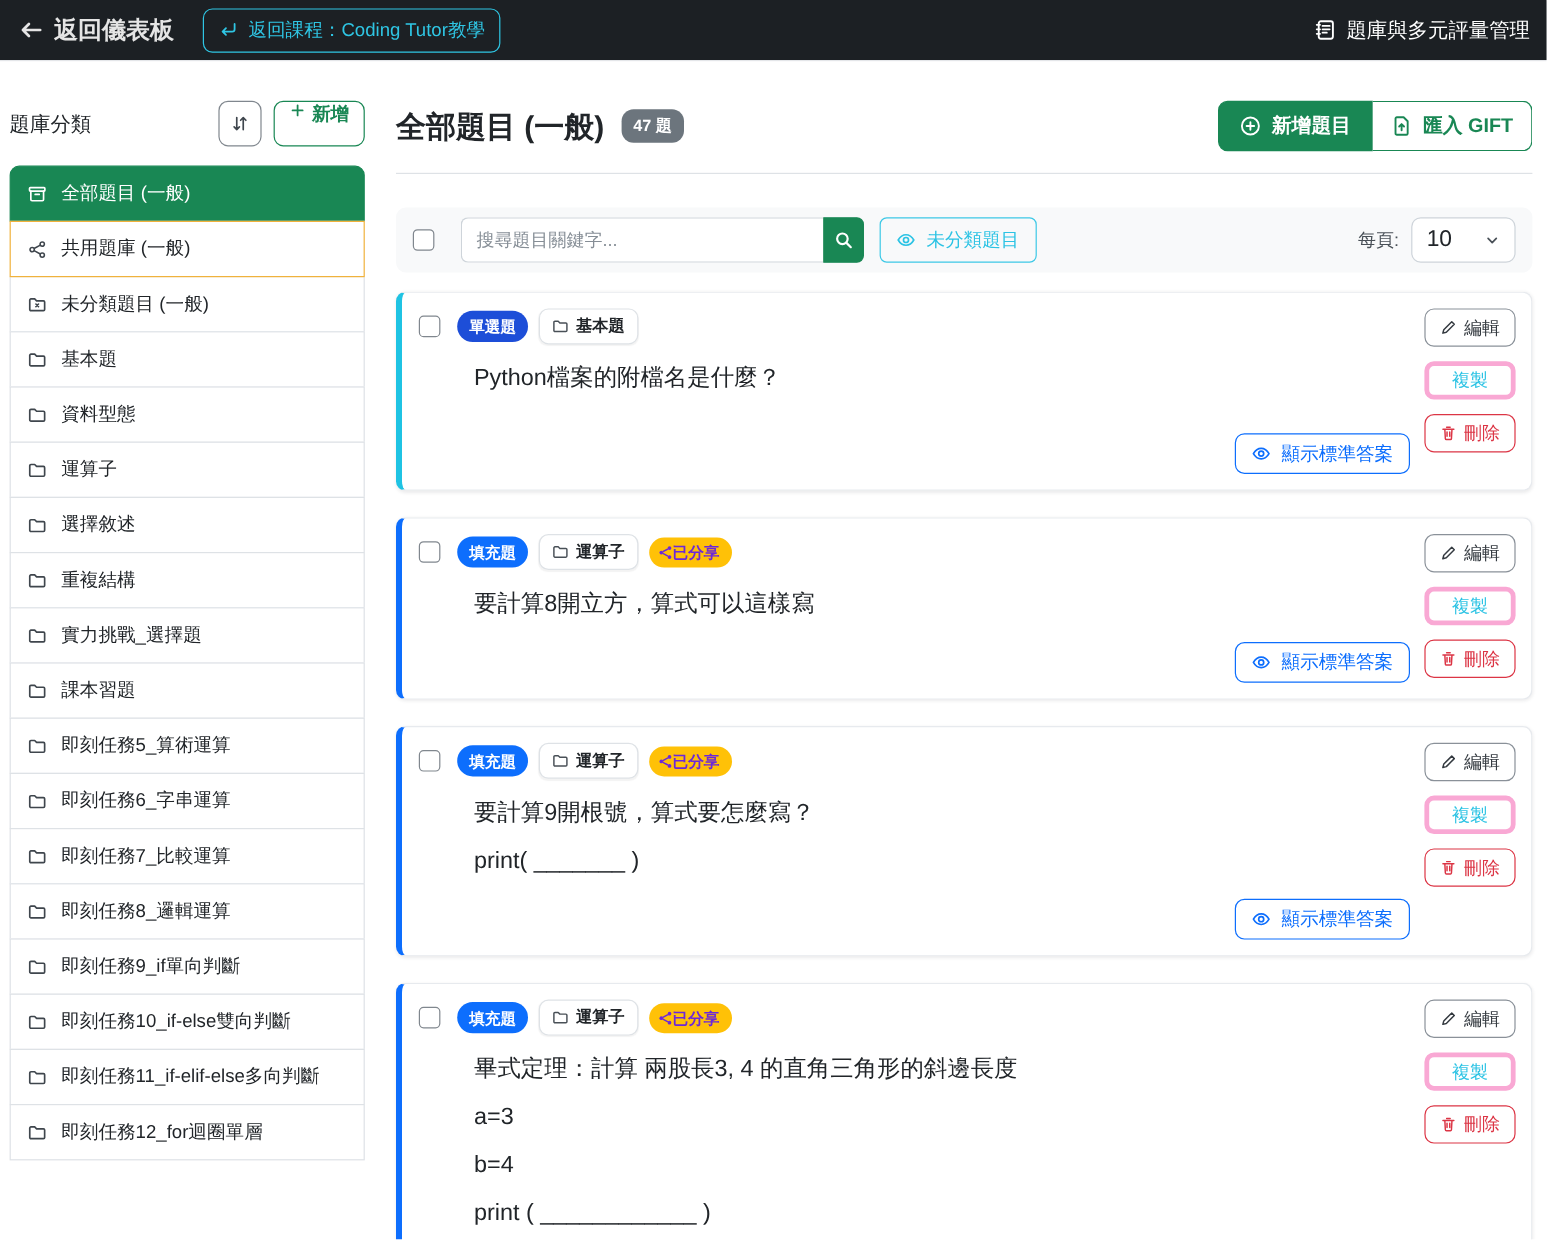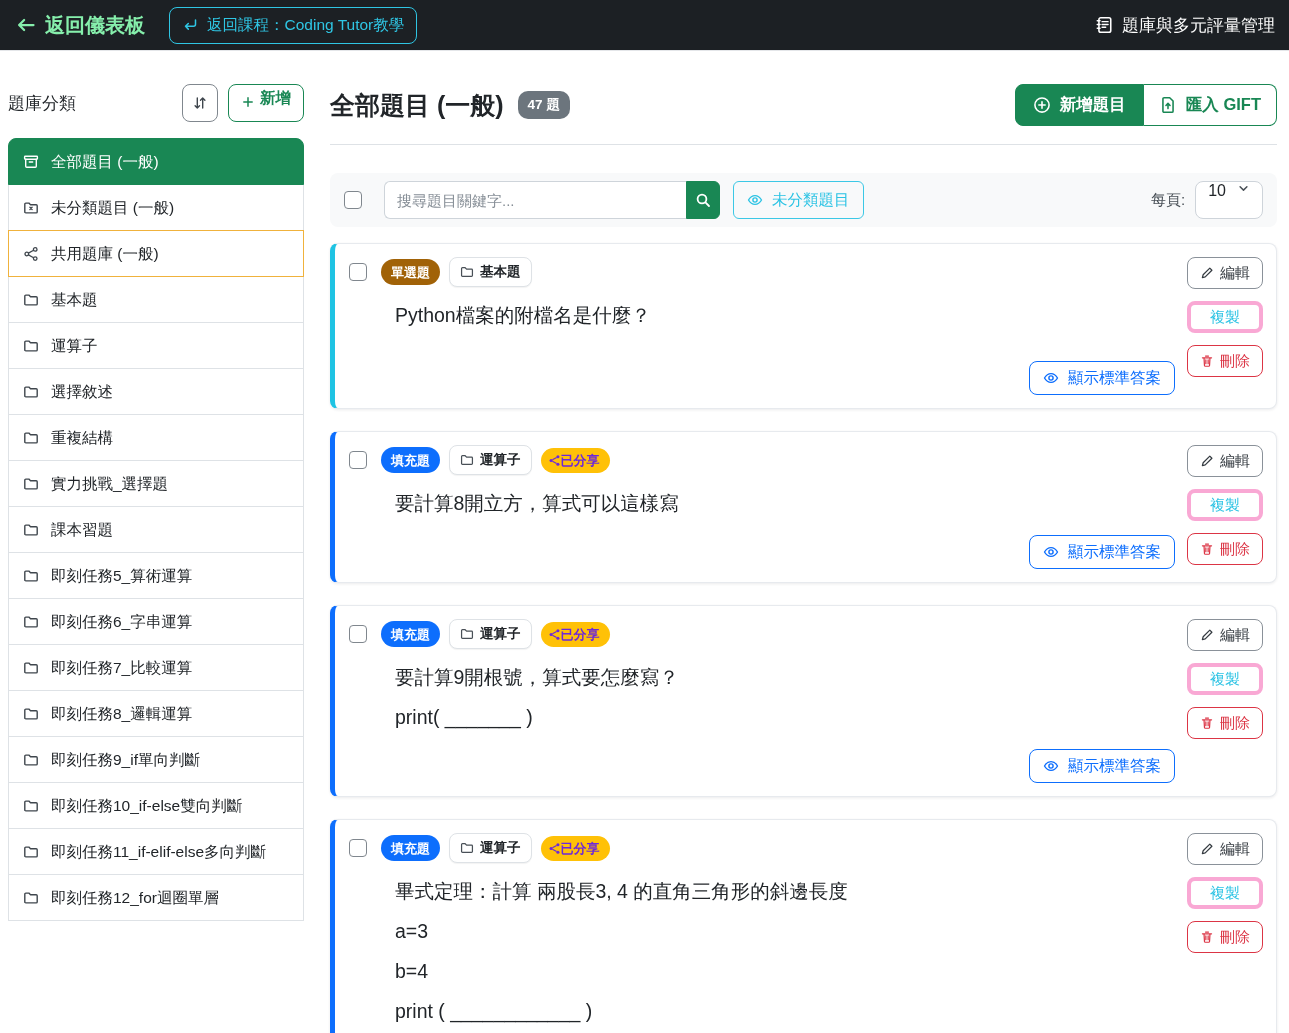"返回儀表板" .back-dash { color: #86efac -> #e5e5e5 }
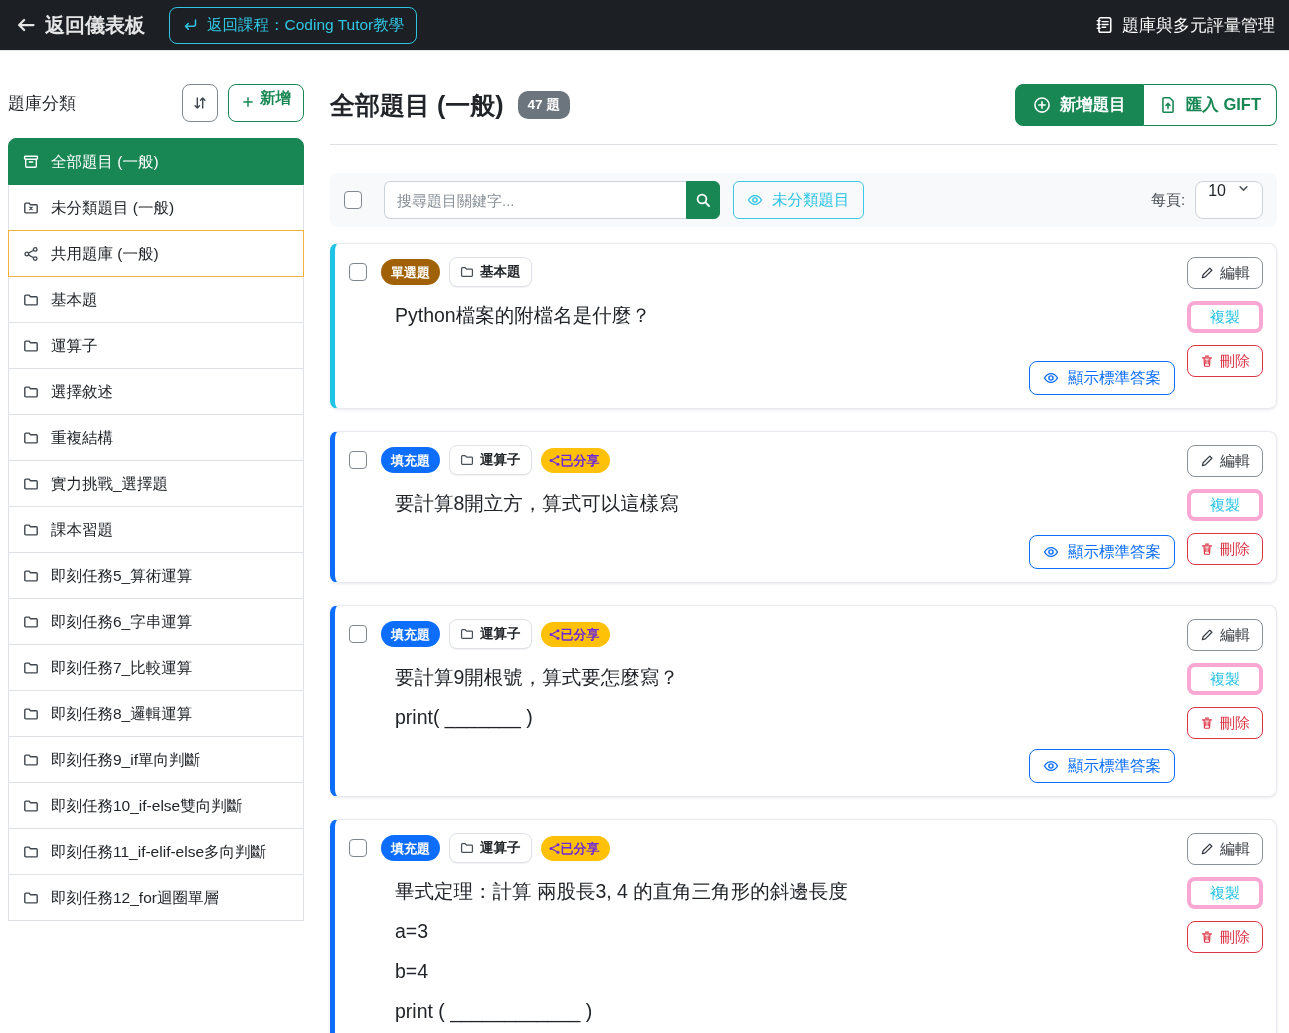"新增" .add-btn { align-items: flex-end -> flex-start; padding: 12px 12px -> 0 12px }
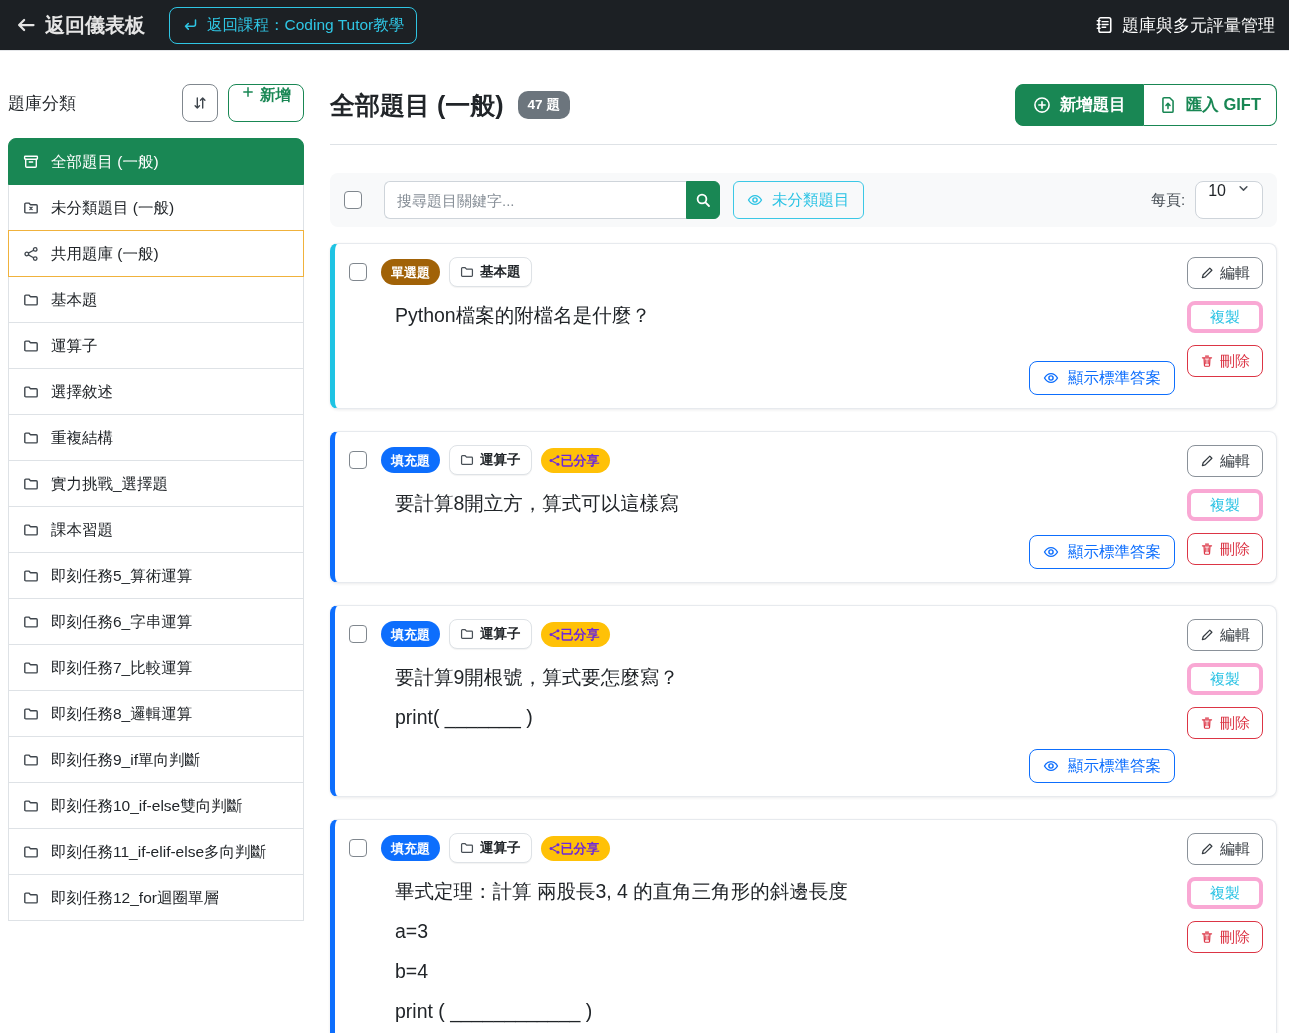"10" .per-page-select { align-items: none -> center; font-size: 16px -> 19px; gap: 11px -> 27px }
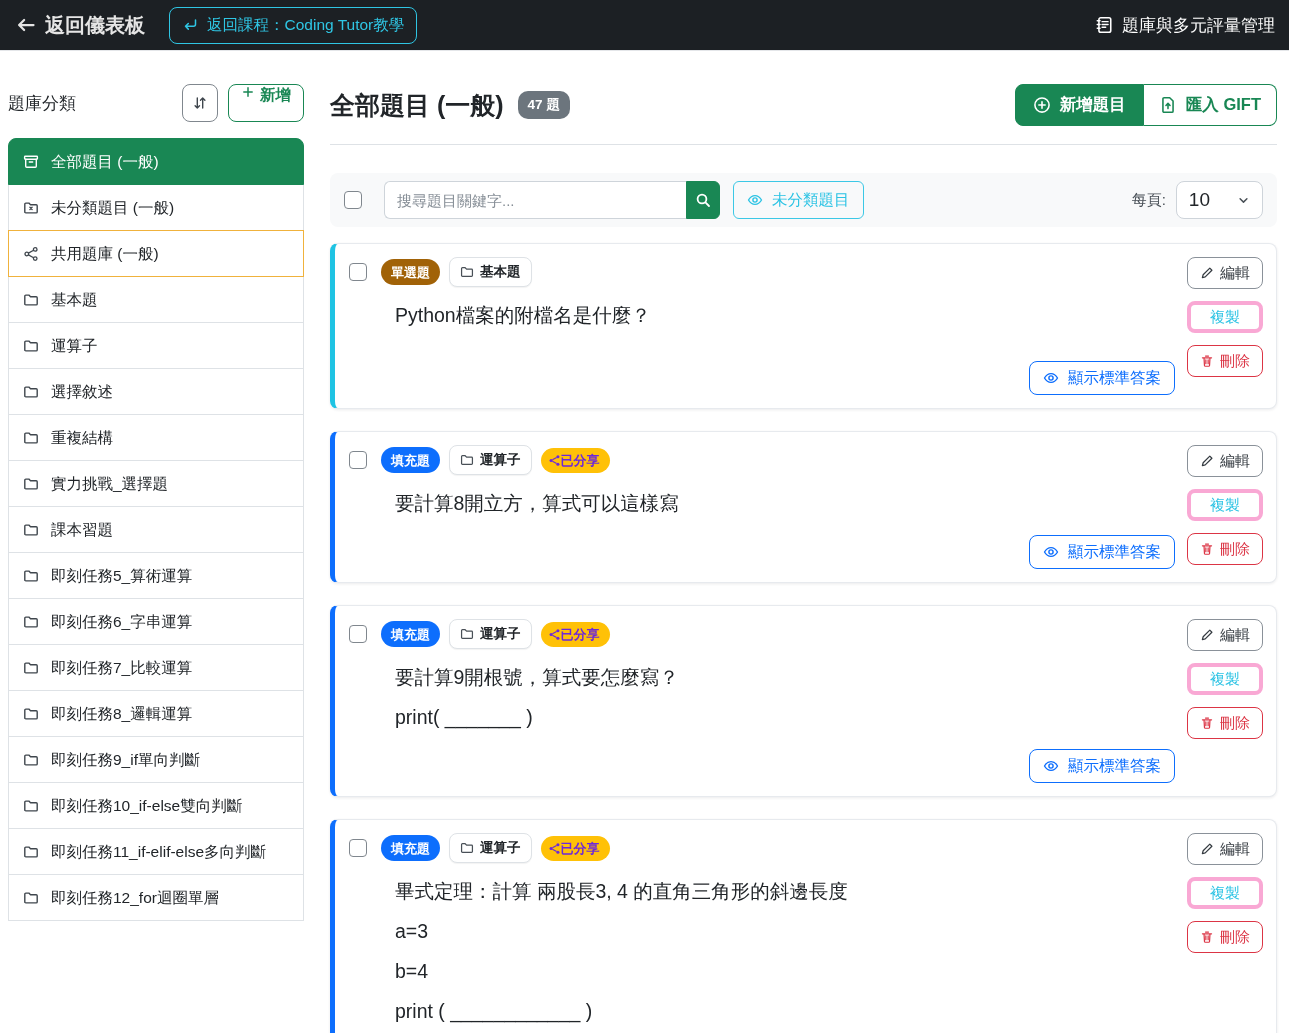"未分類題目 (一般)" div.cat-item { order: before "共用題庫 (一般)" -> after "共用題庫 (一般)" }
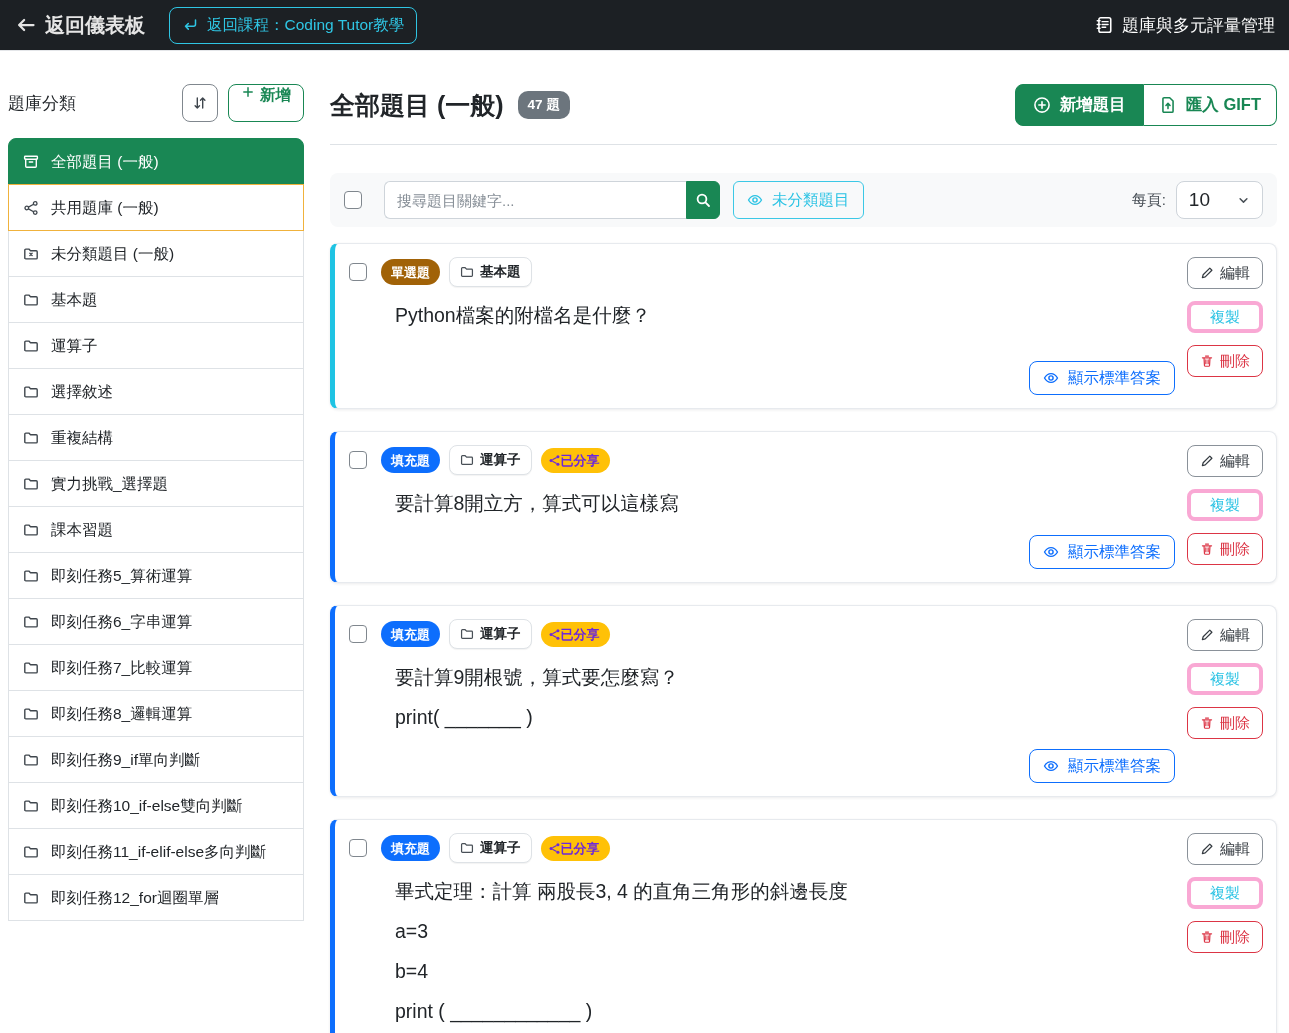"單選題" span.type-badge { background: #a16207 -> #1d4ed8 }
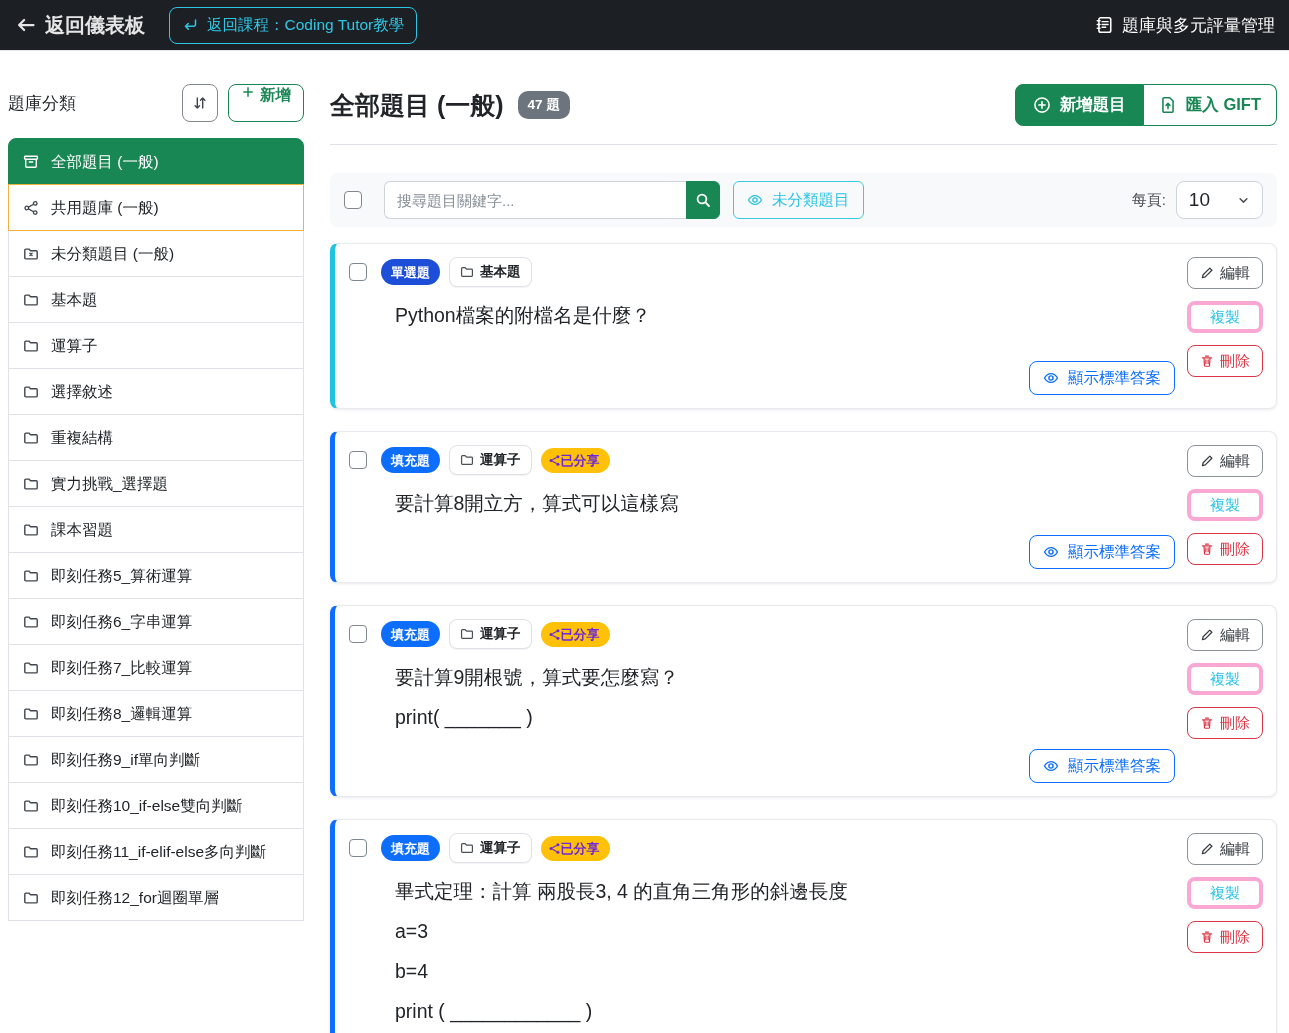"資料型態" div.cat-item { html: none -> <div> <svg> <use></use> </svg> <span>資料型態</span> </div> }
